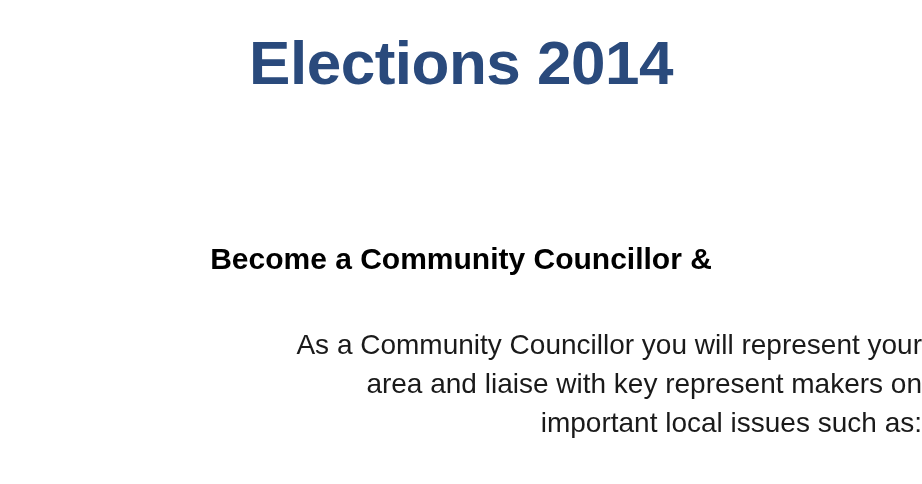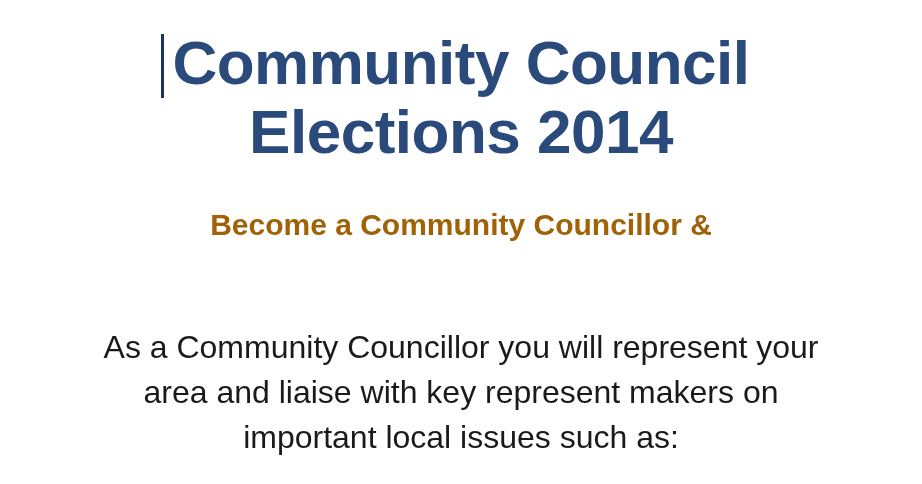"Community Council" div.title-line { html: <div> <span></span> <span>Community Council</span> </div> -> none }
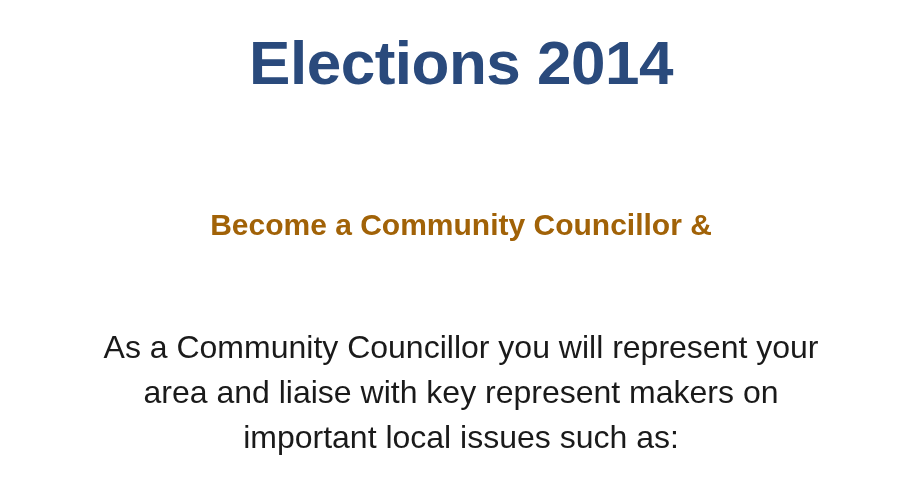"Become a Community Councillor &" .subtitle-line { color: #a16207 -> #000000; margin-top: none -> 34px }
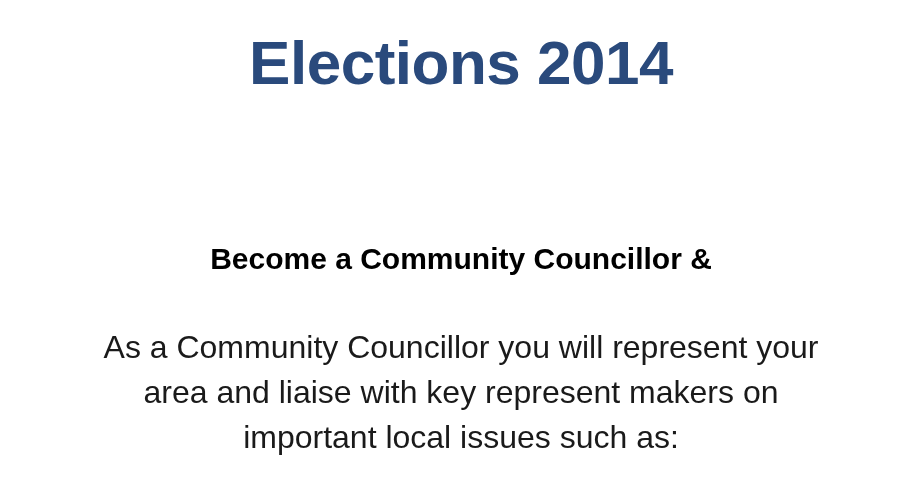"As a Community Councillor you" .body-line { font-size: 32px -> 28px; text-align: none -> right }
